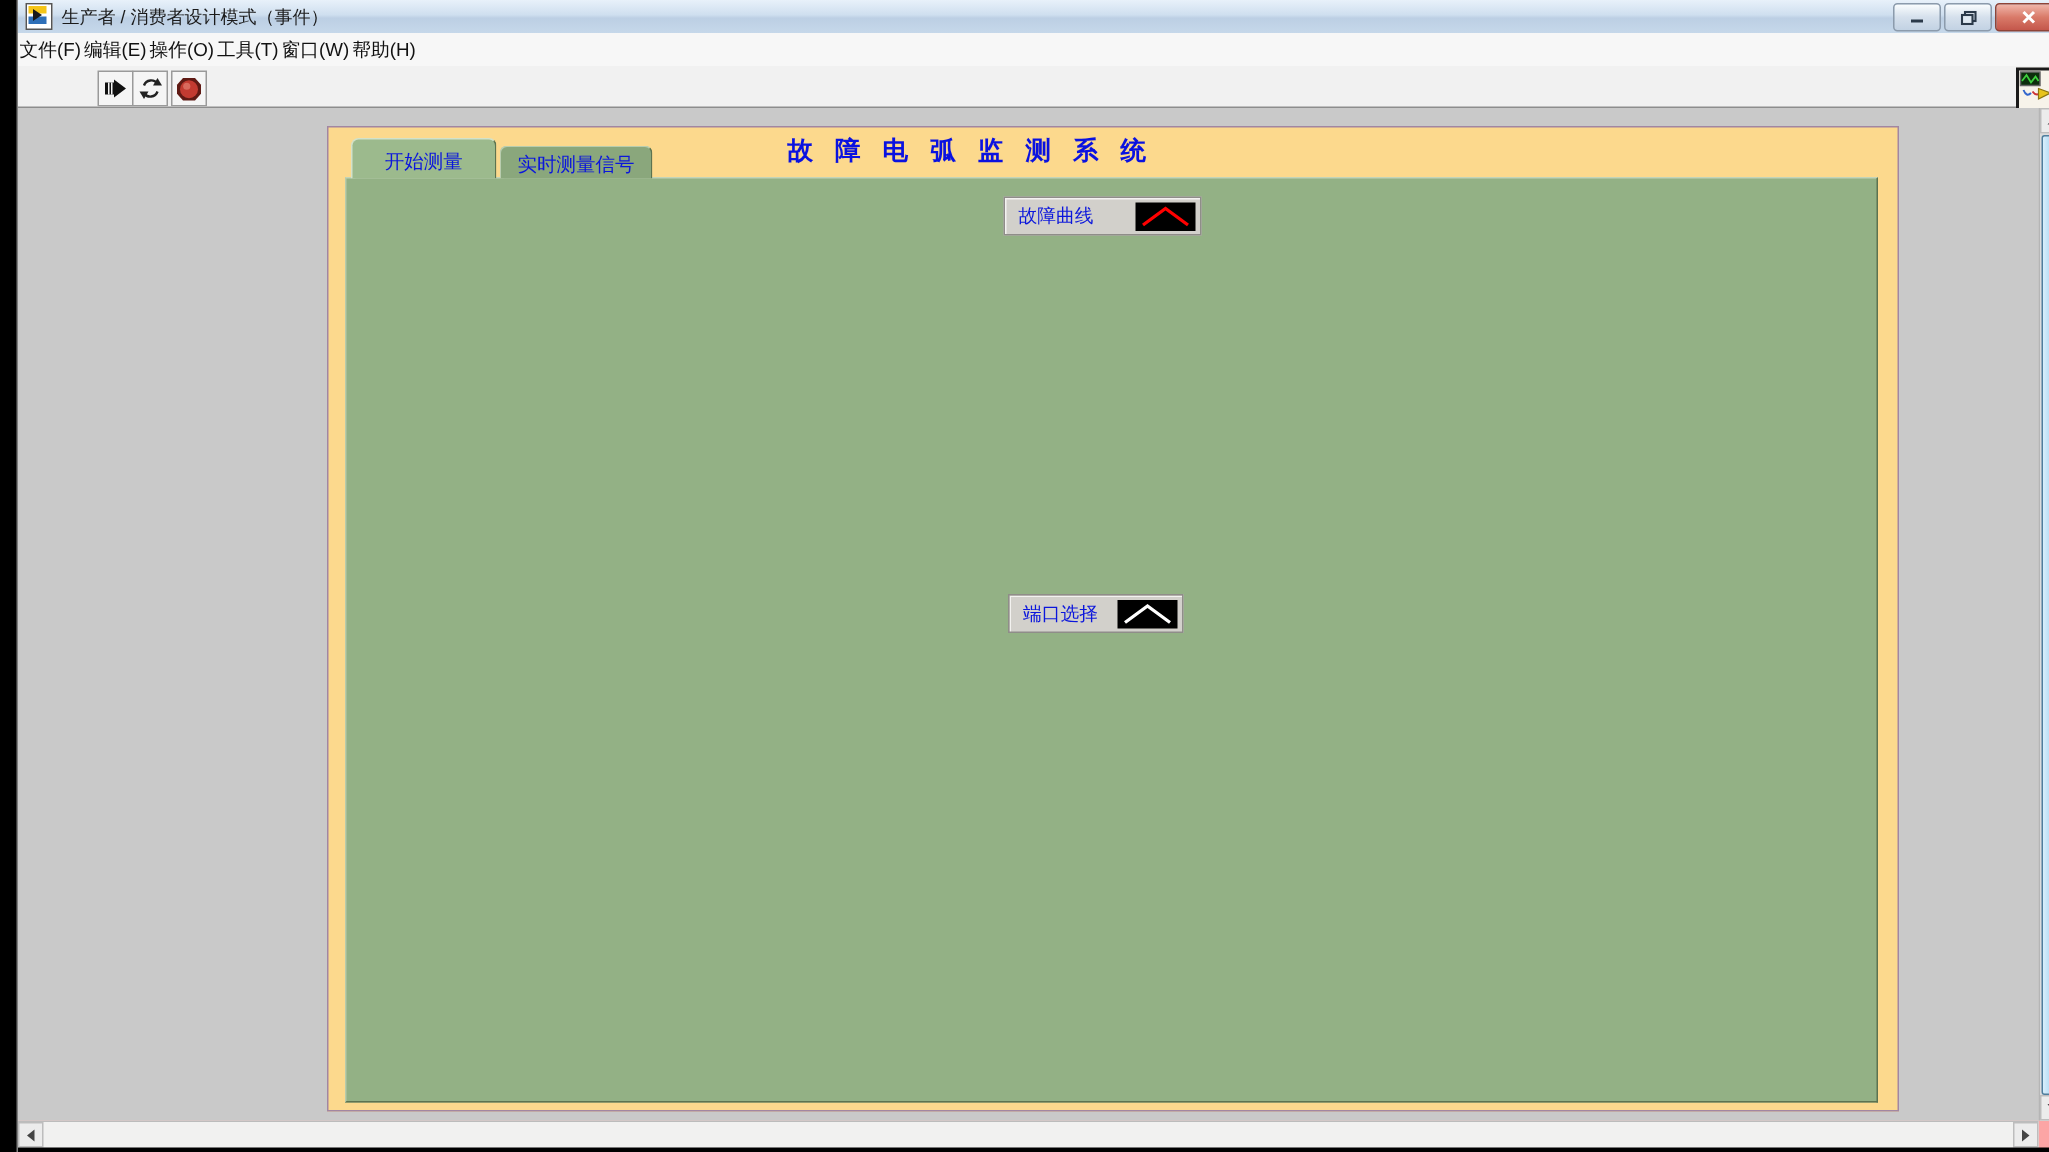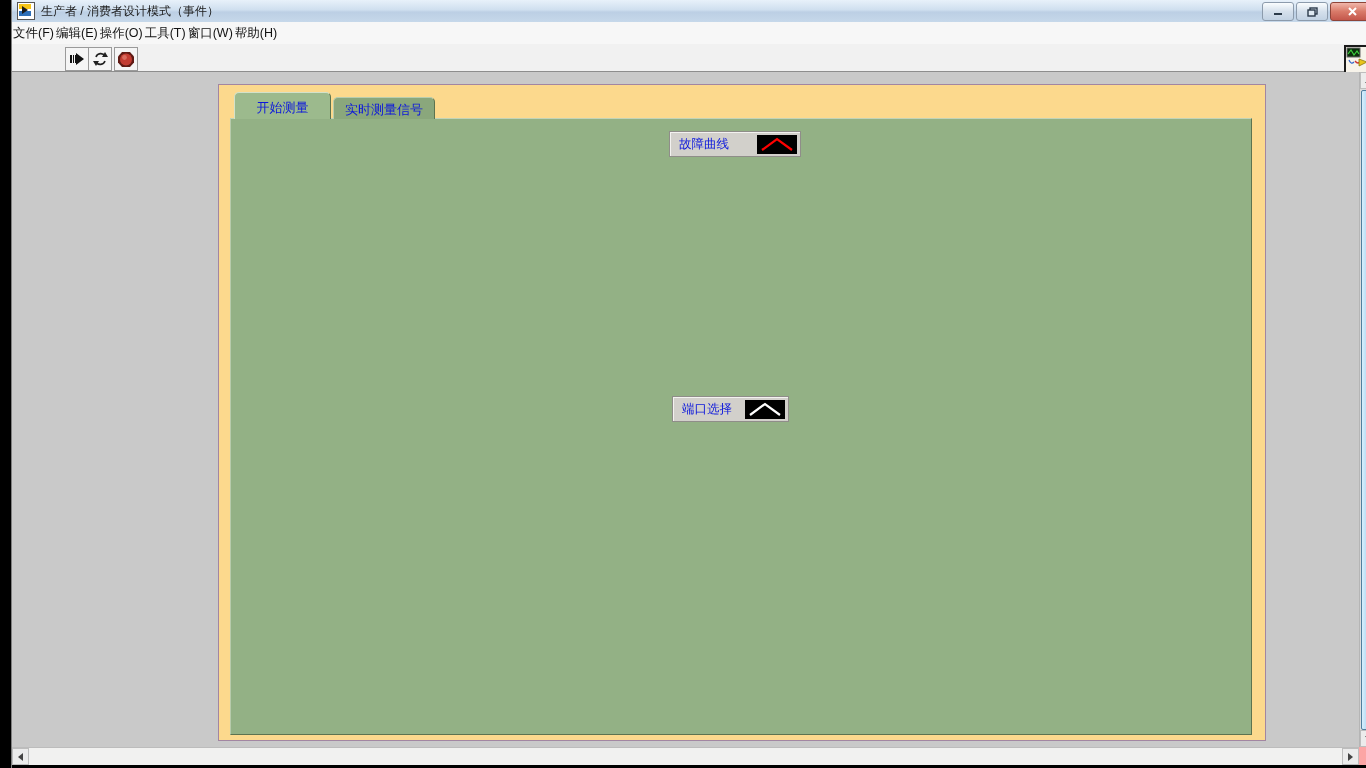"故 障 电 弧 监" div.abs { html: none -> <div>故 障 电 弧 监 测 系 统</div> }
